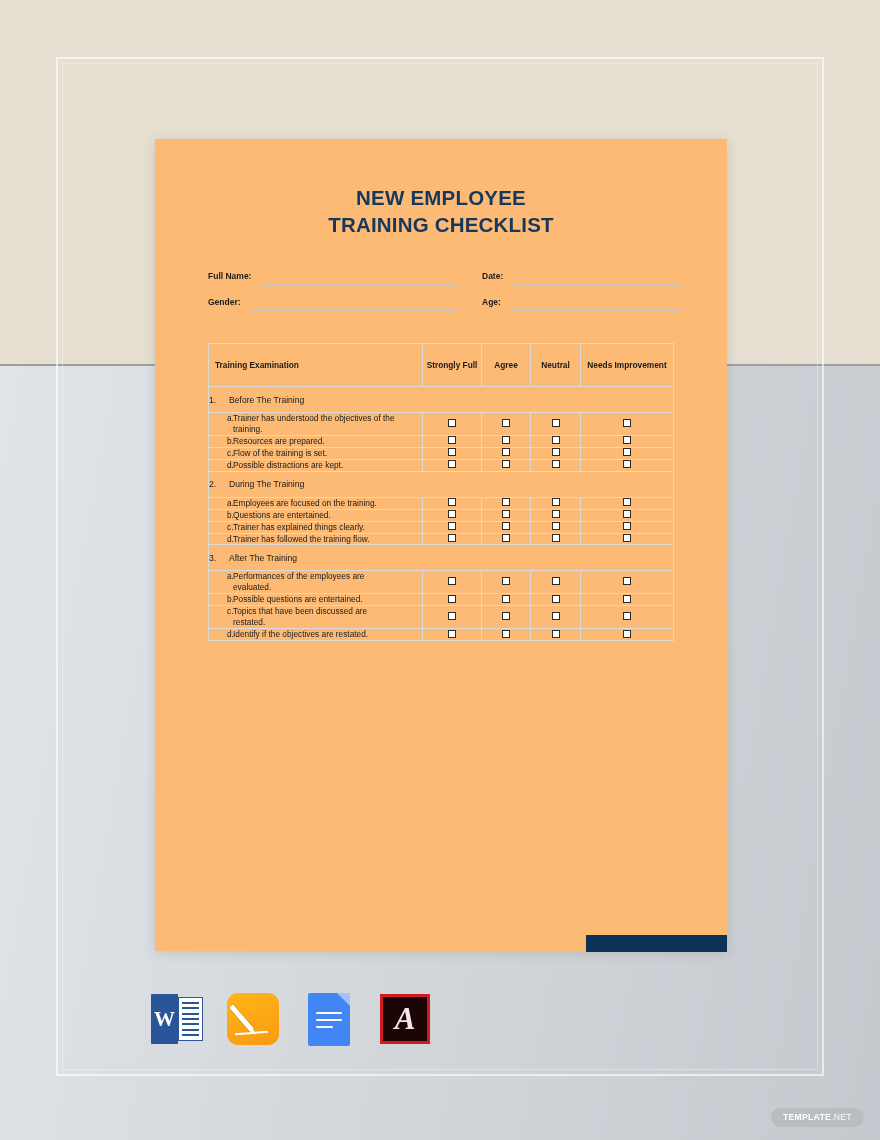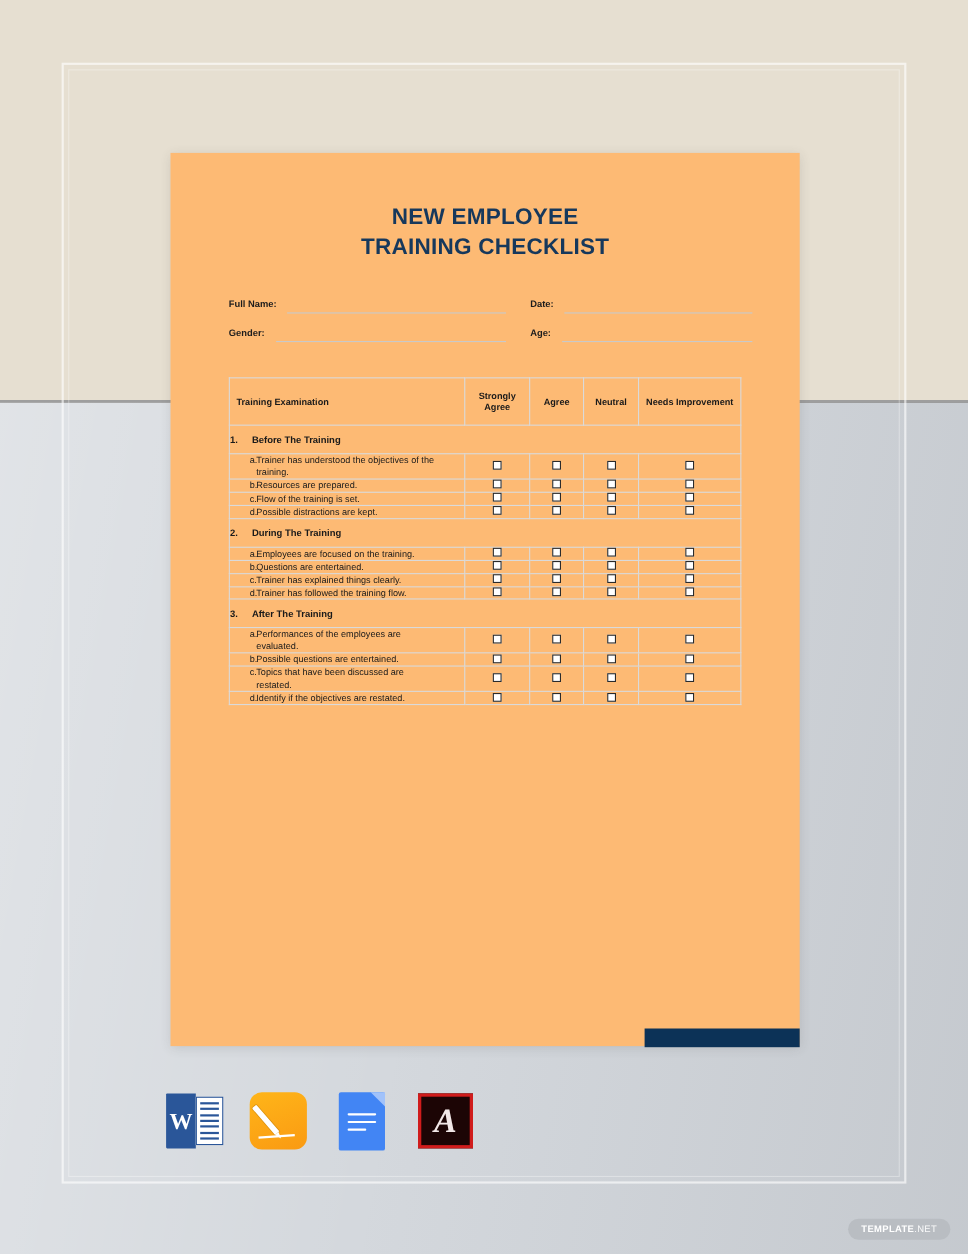"Strongly Agree" th.col-opt { text: Agree -> Full }
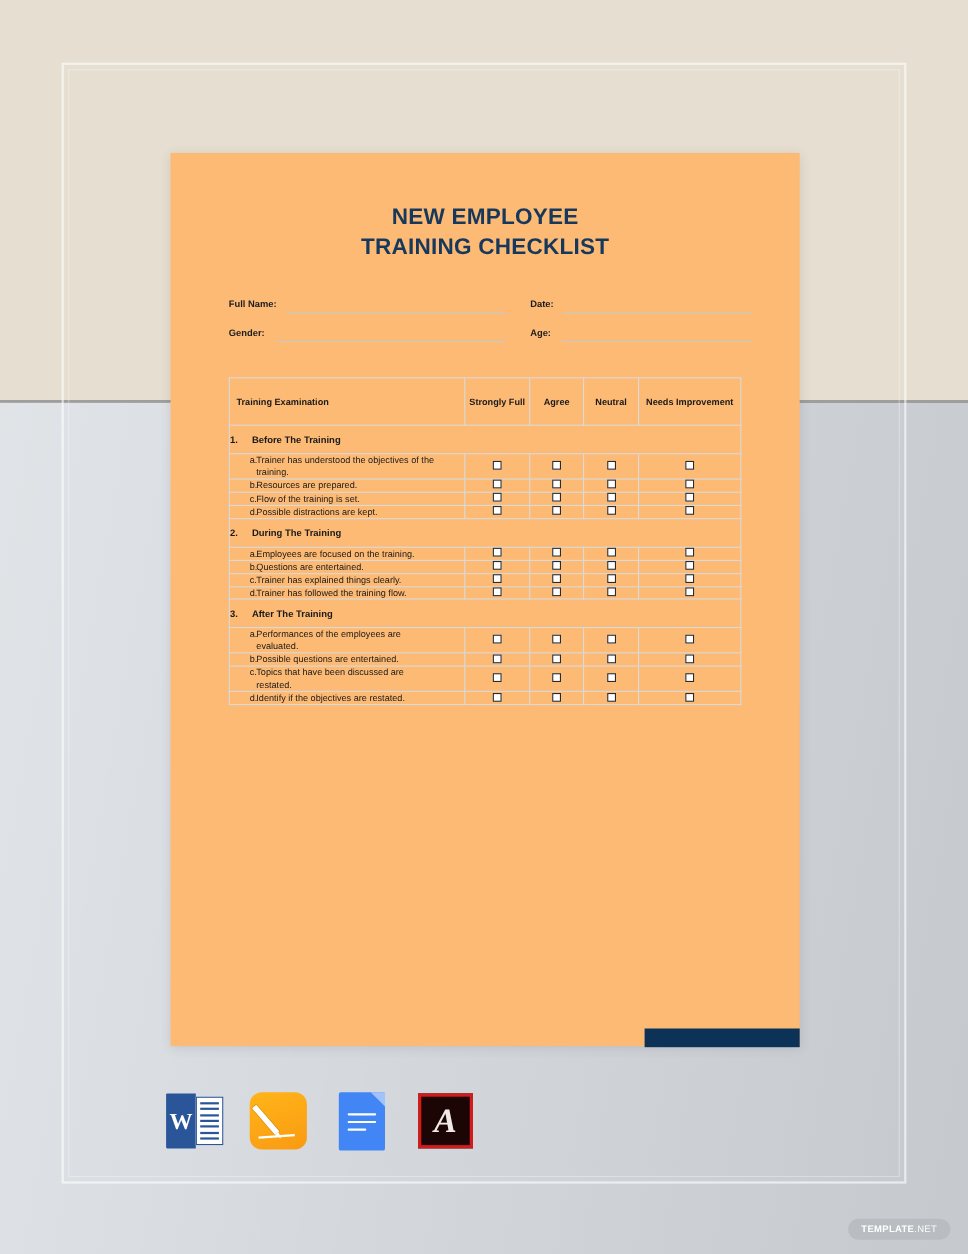"1. Before The Training" tr.section-row td { font-weight: bold -> normal }
